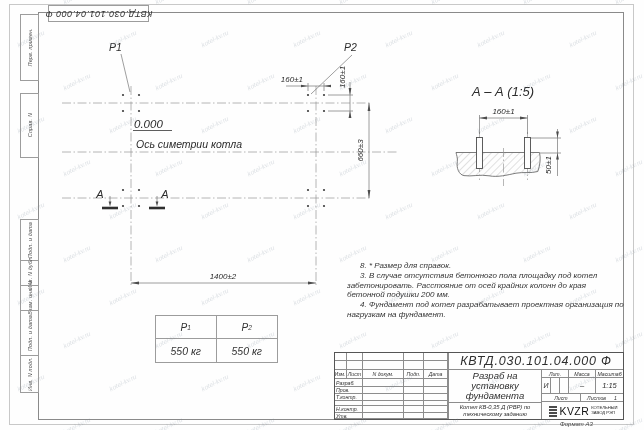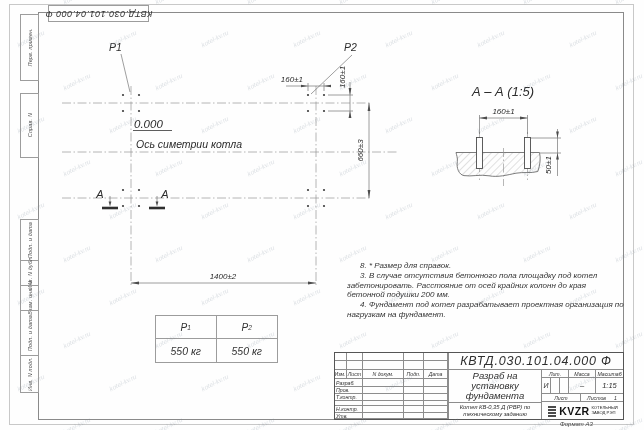"KVZR" .logo-kvzr { font-weight: 700 -> 400 }
